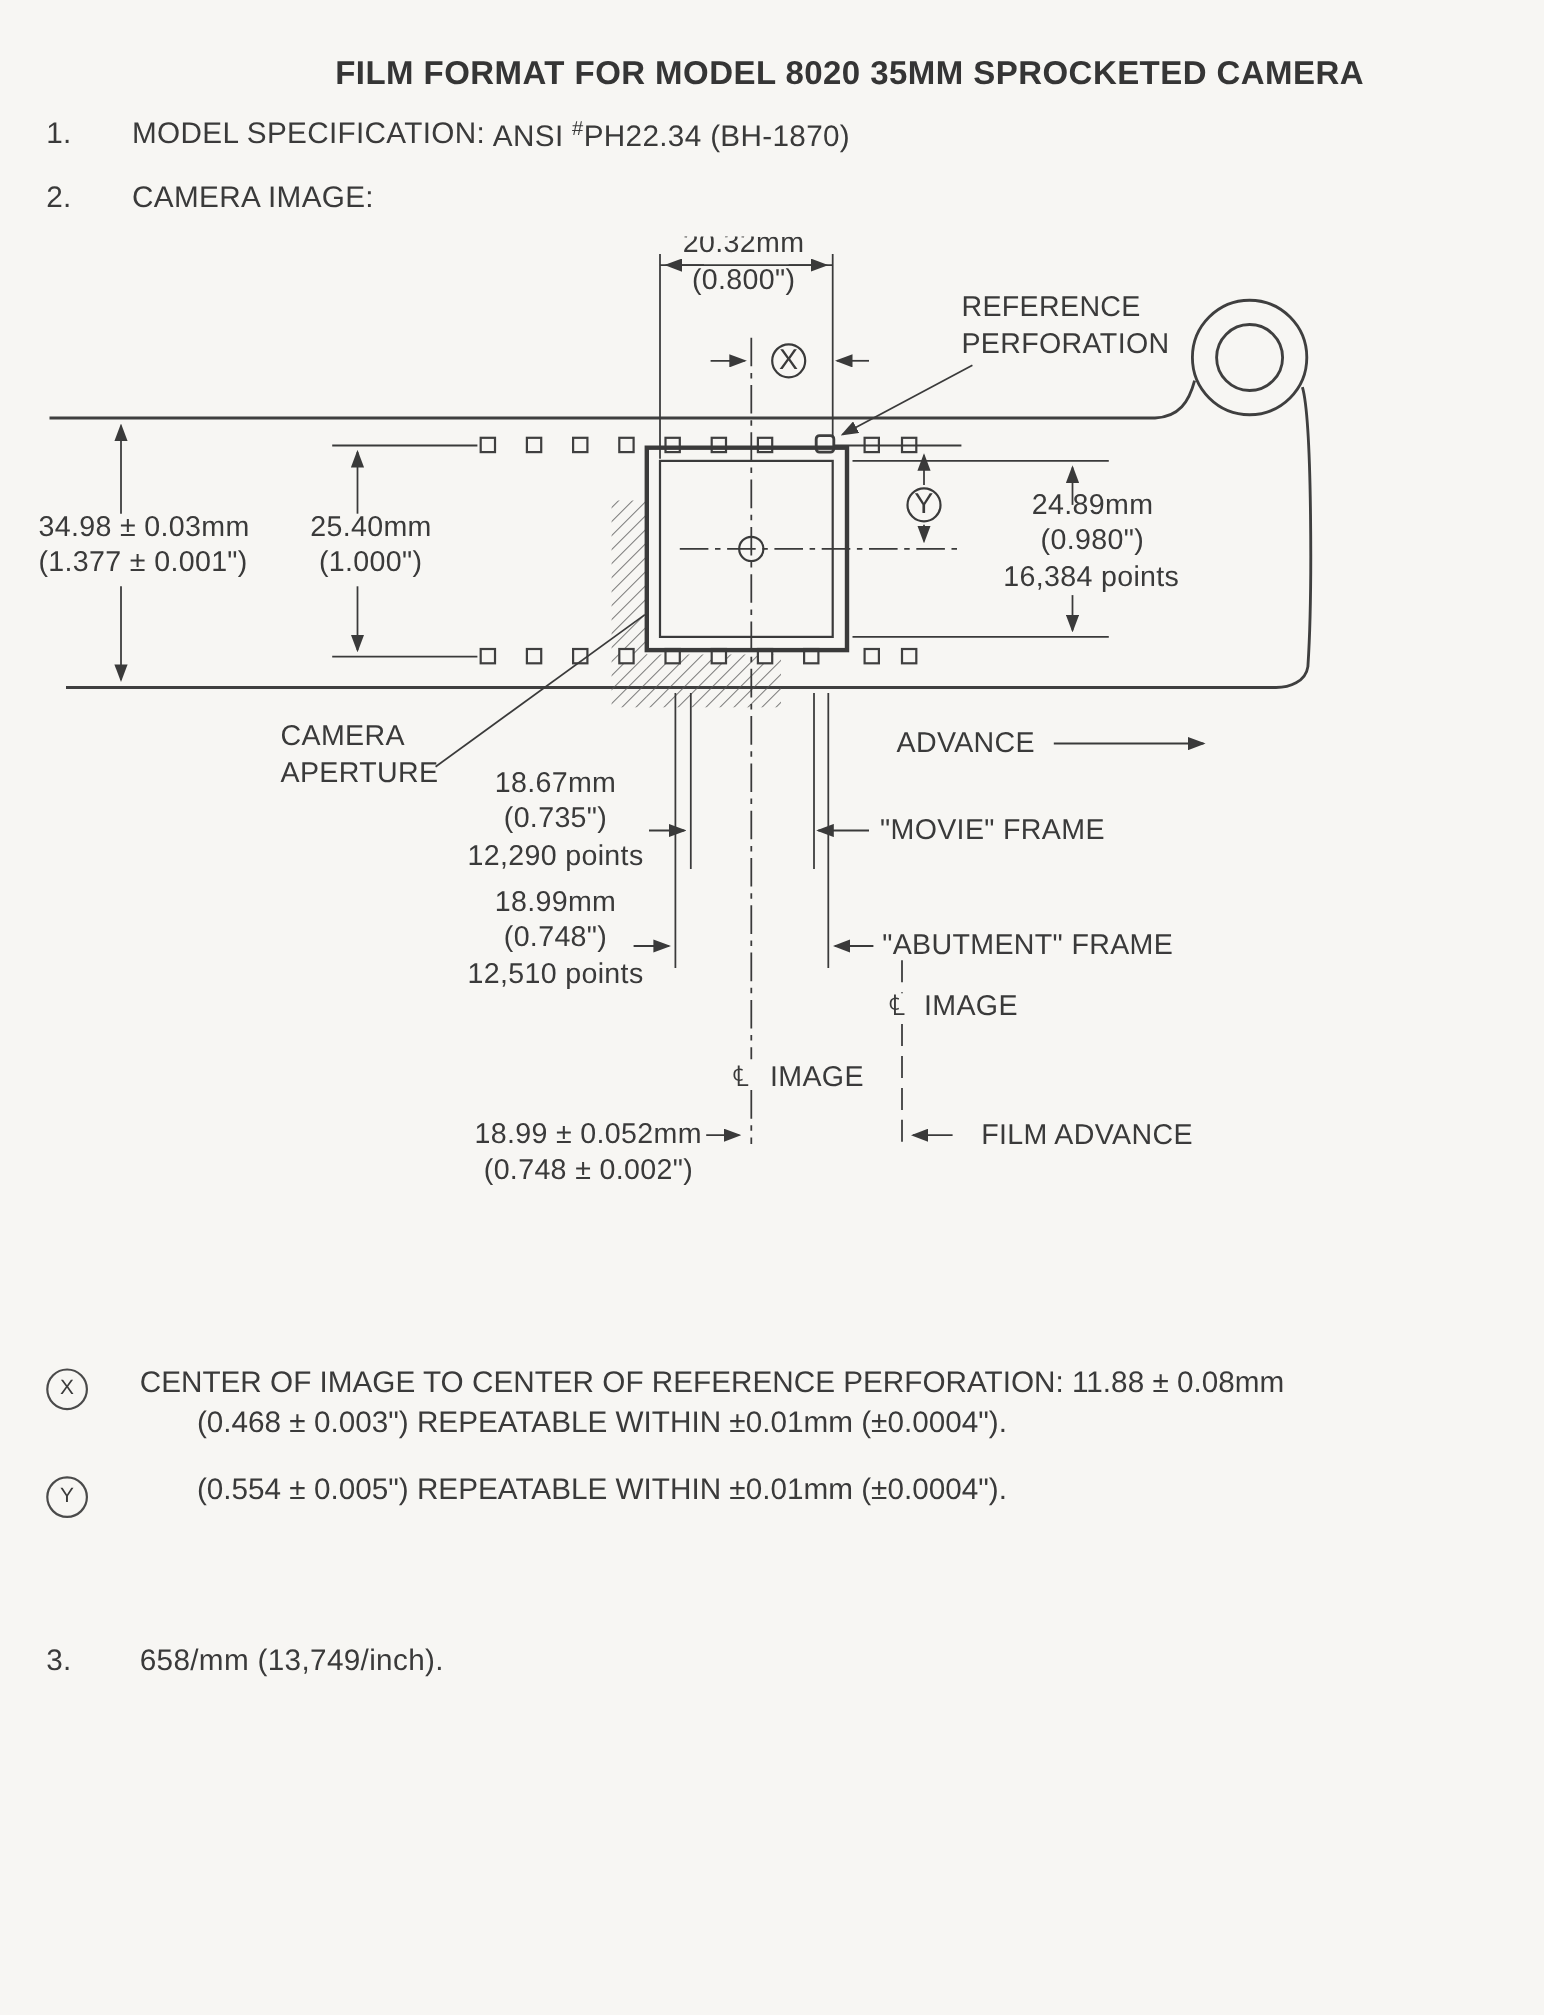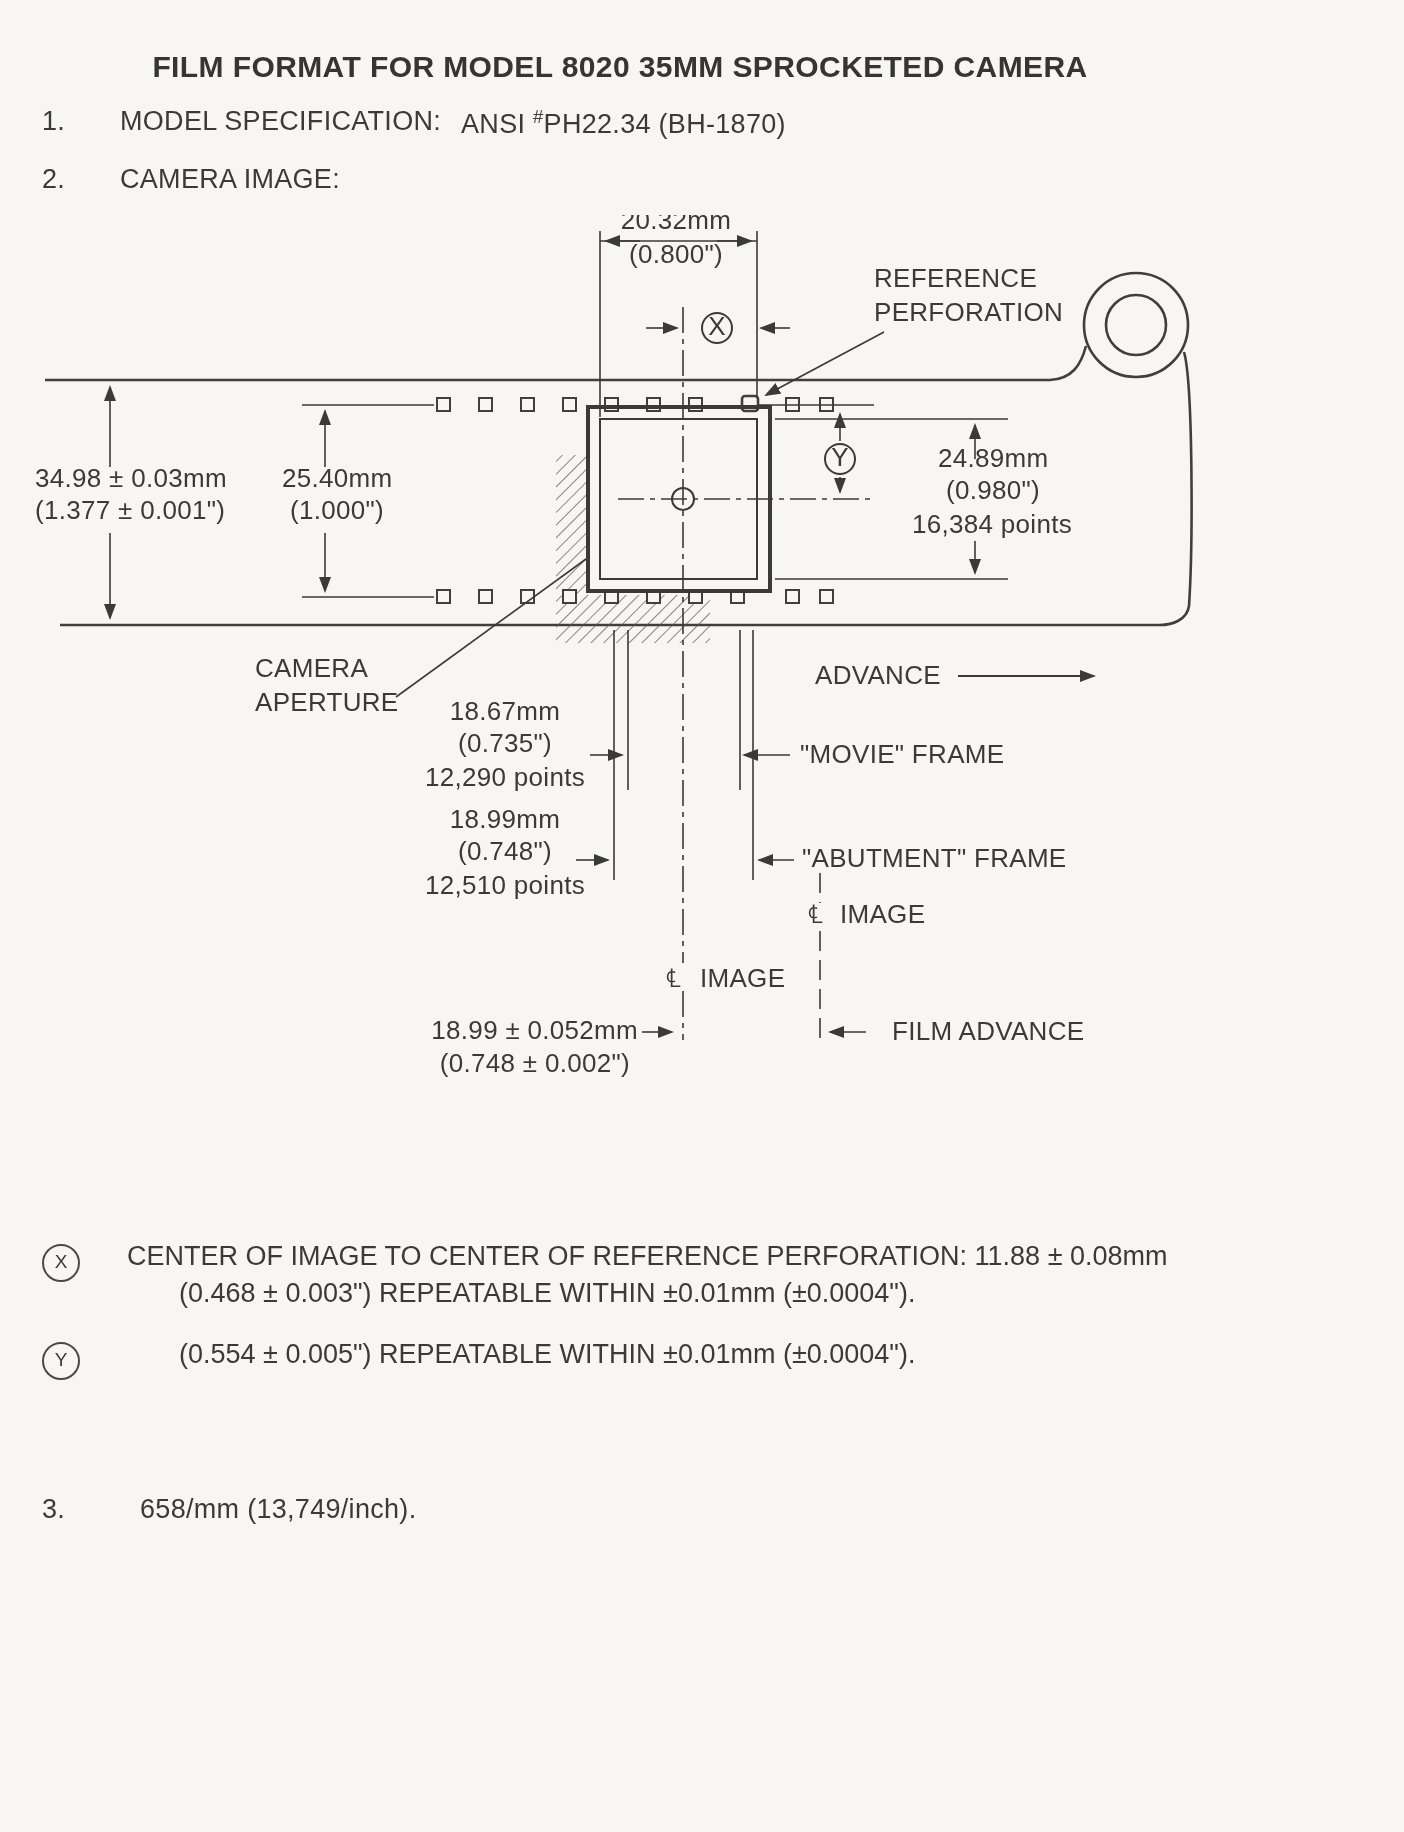"FILM FORMAT FOR MODEL 8020" .title { text-align: center -> right }
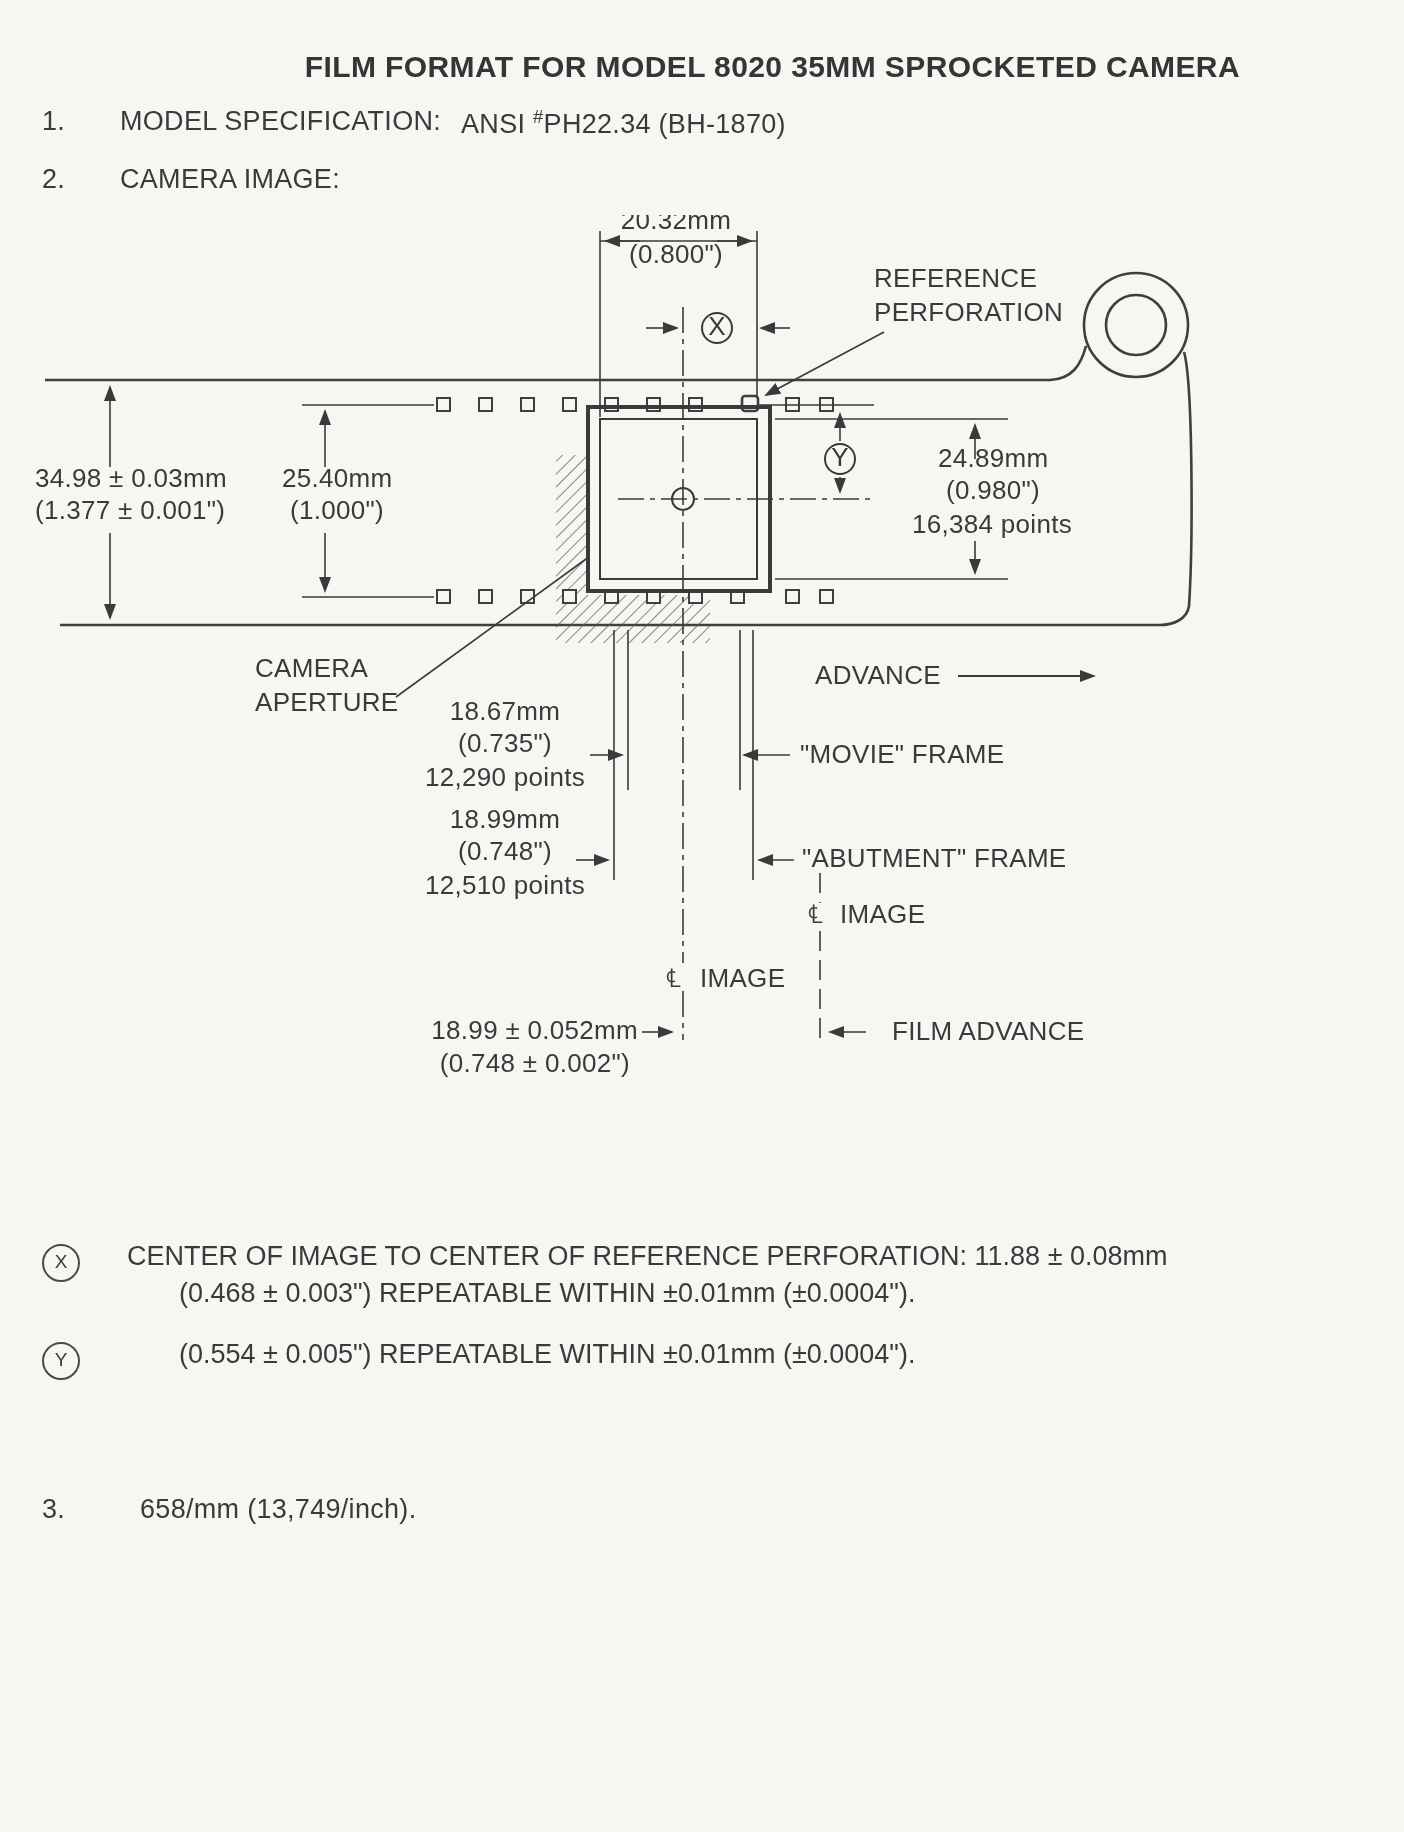"ANSI #PH22.34 (BH-1870)" .item .val { margin-left: 20px -> 7px }
